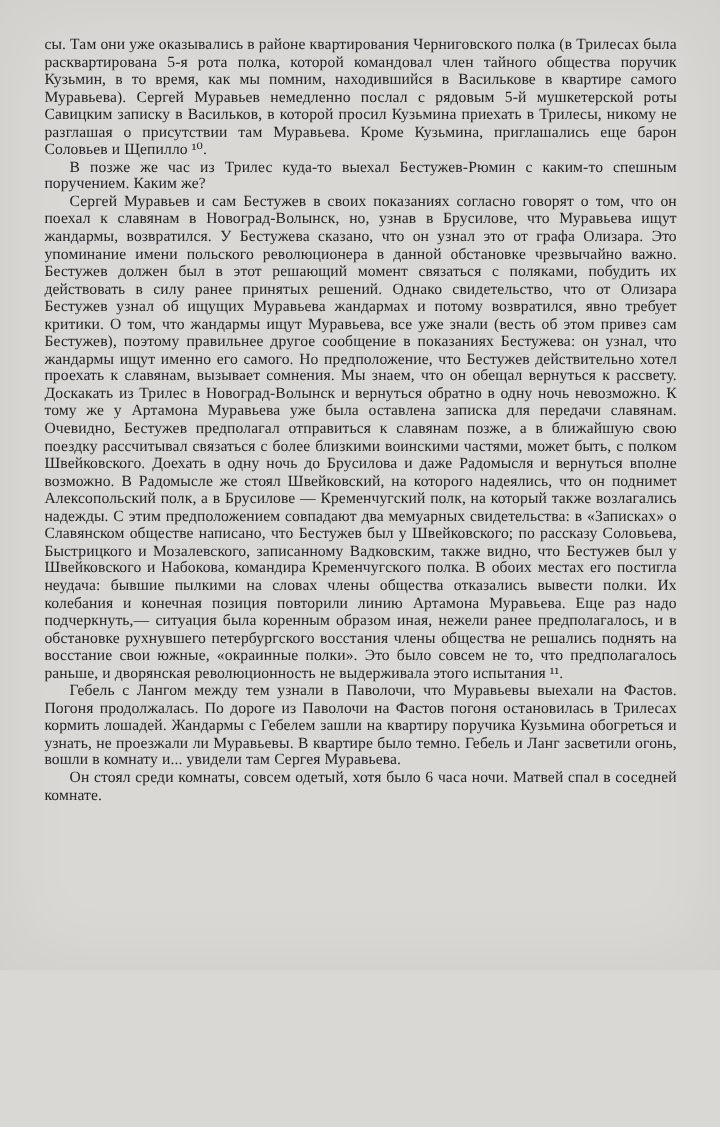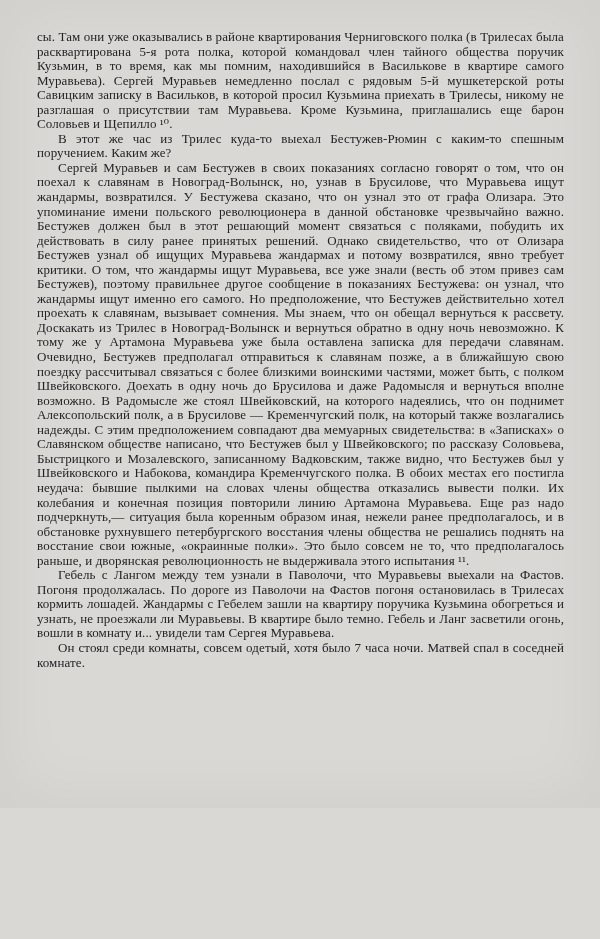"В этот же час из" p { text: этот -> позже }
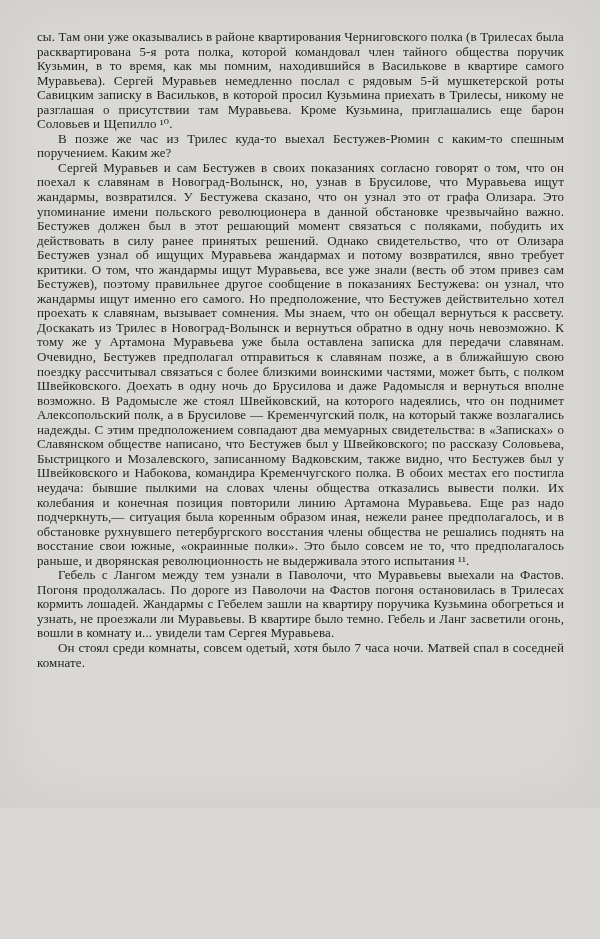"Он стоял среди комнаты, совсем" p { text: 7 -> 6 }
